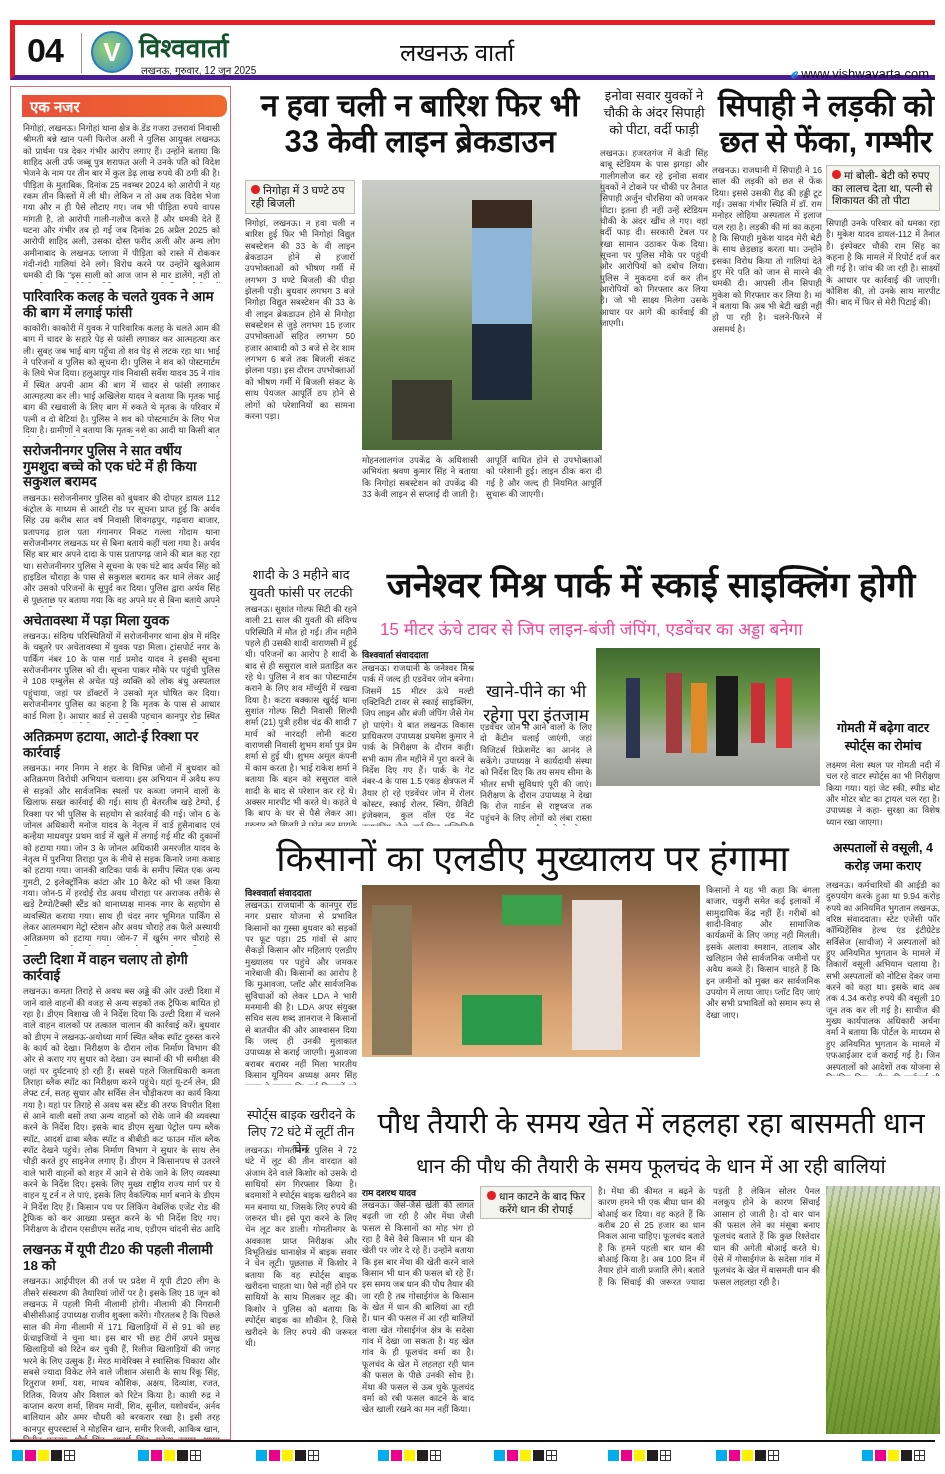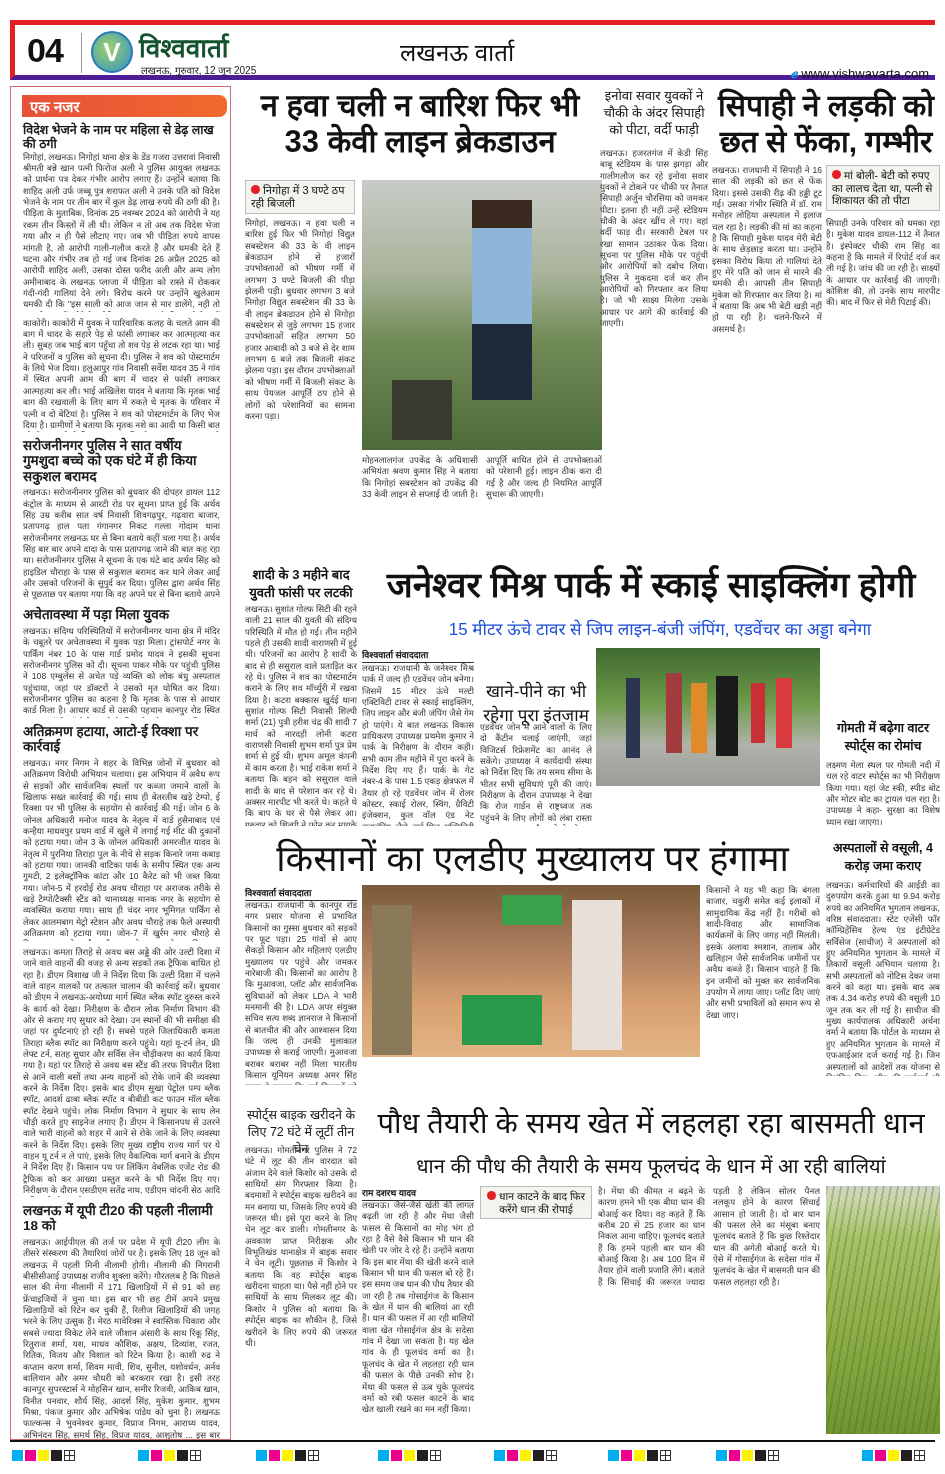"विदेश भेजने के नाम पर" div.h-side { html: <div>विदेश भेजने के नाम पर महिला से डेढ़ लाख की ठगी</div> -> none }
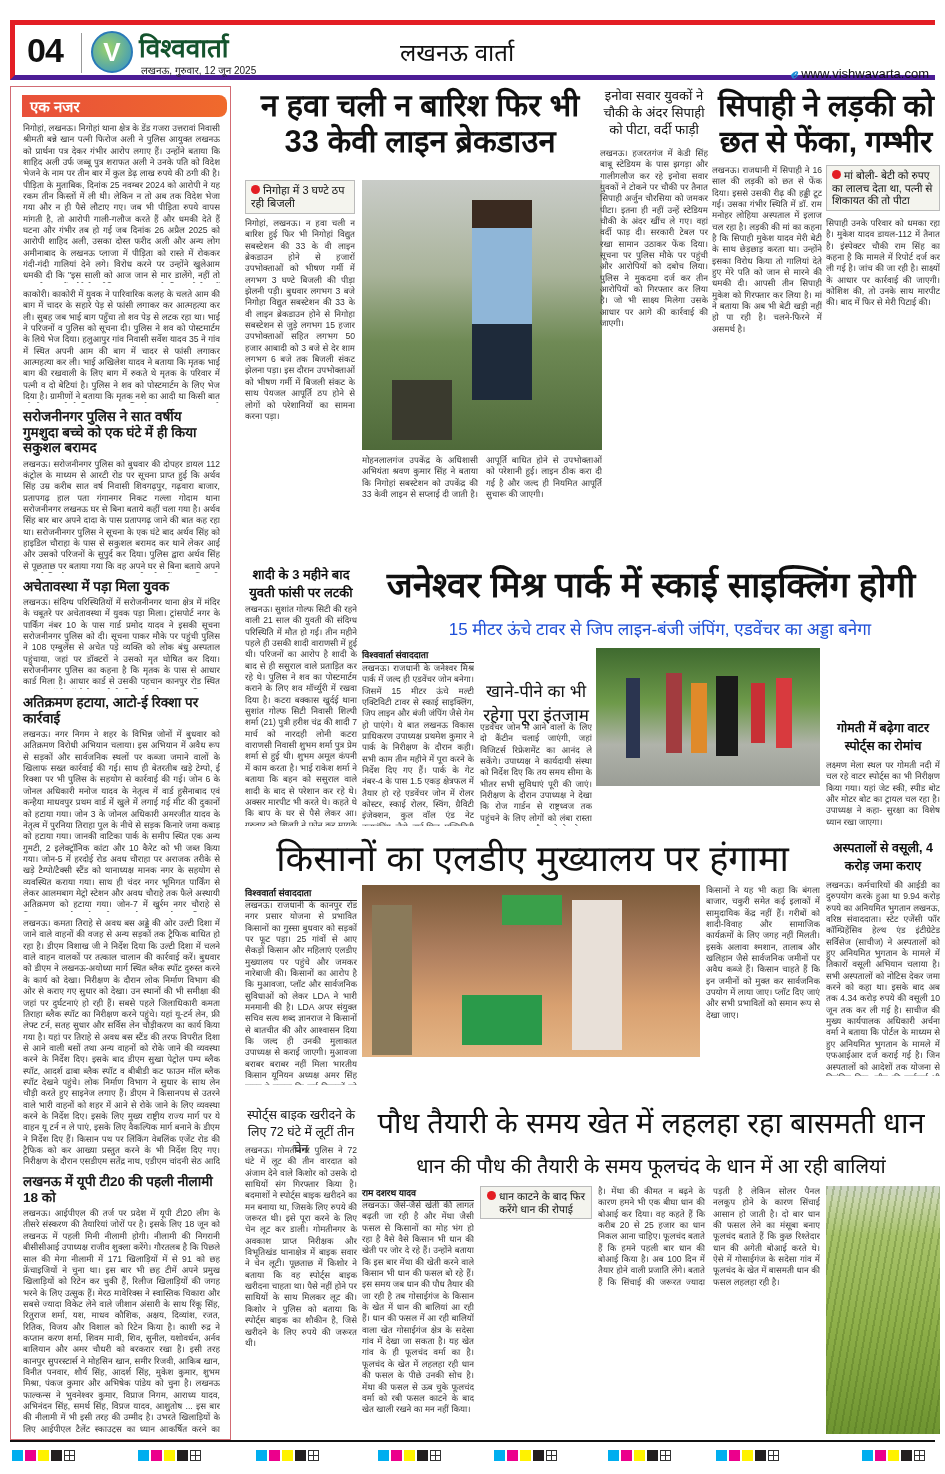"पारिवारिक कलह के चलते युवक" div.h-side { html: none -> <div>पारिवारिक कलह के चलते युवक ने आम की बाग में लगाई फांसी</div> }
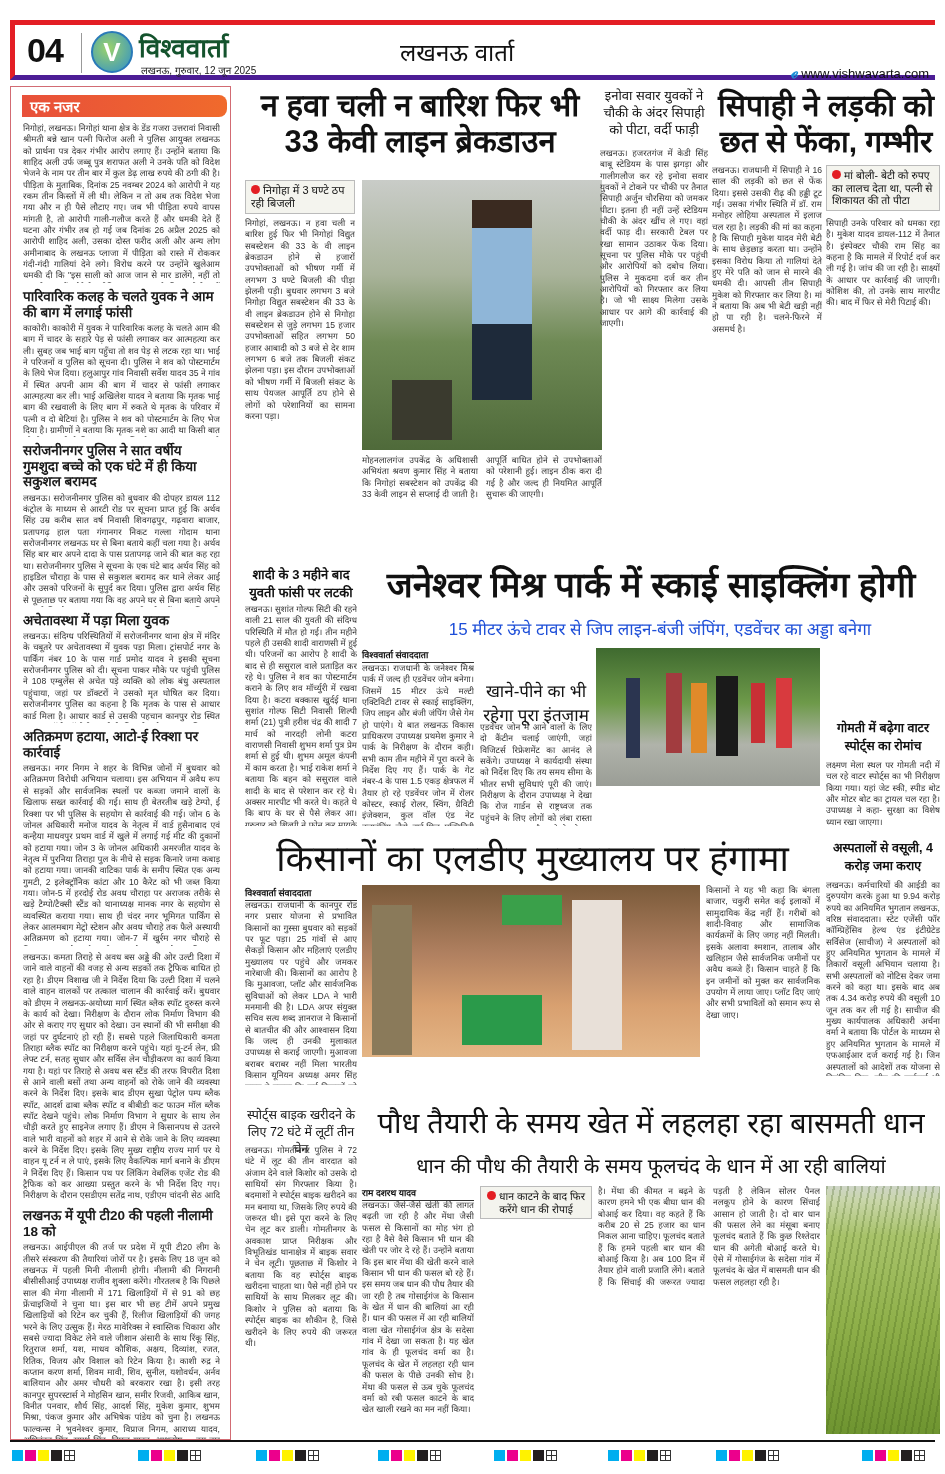"शादी के 3 महीने बाद" div.abs { font-weight: bold -> normal }
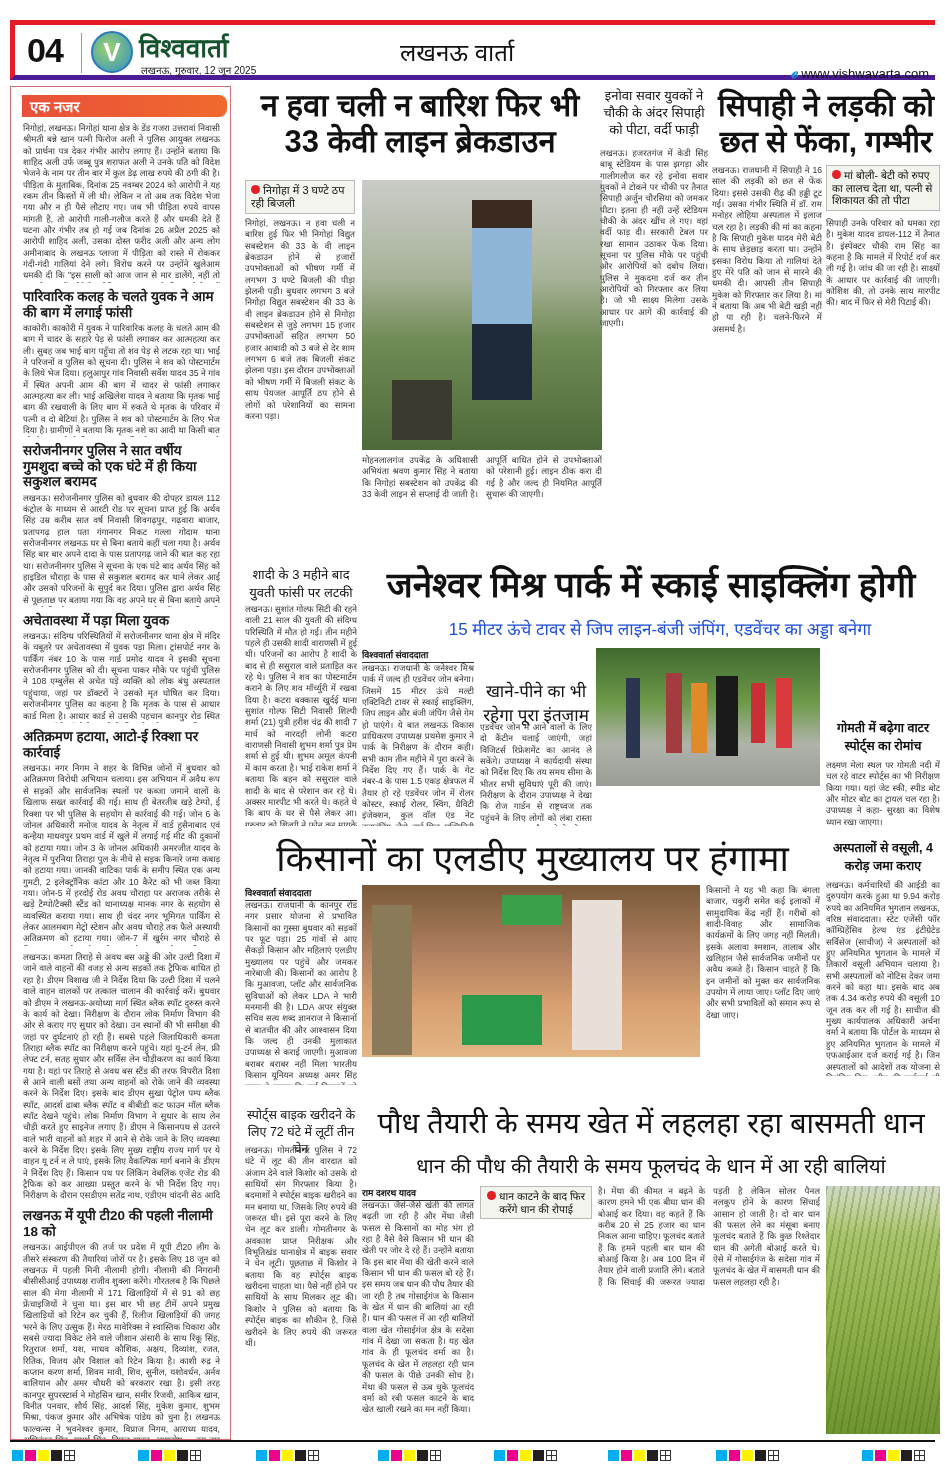"15 मीटर ऊंचे टावर से" div.abs { color: #1d4ed8 -> #ec4899; text-align: center -> none }
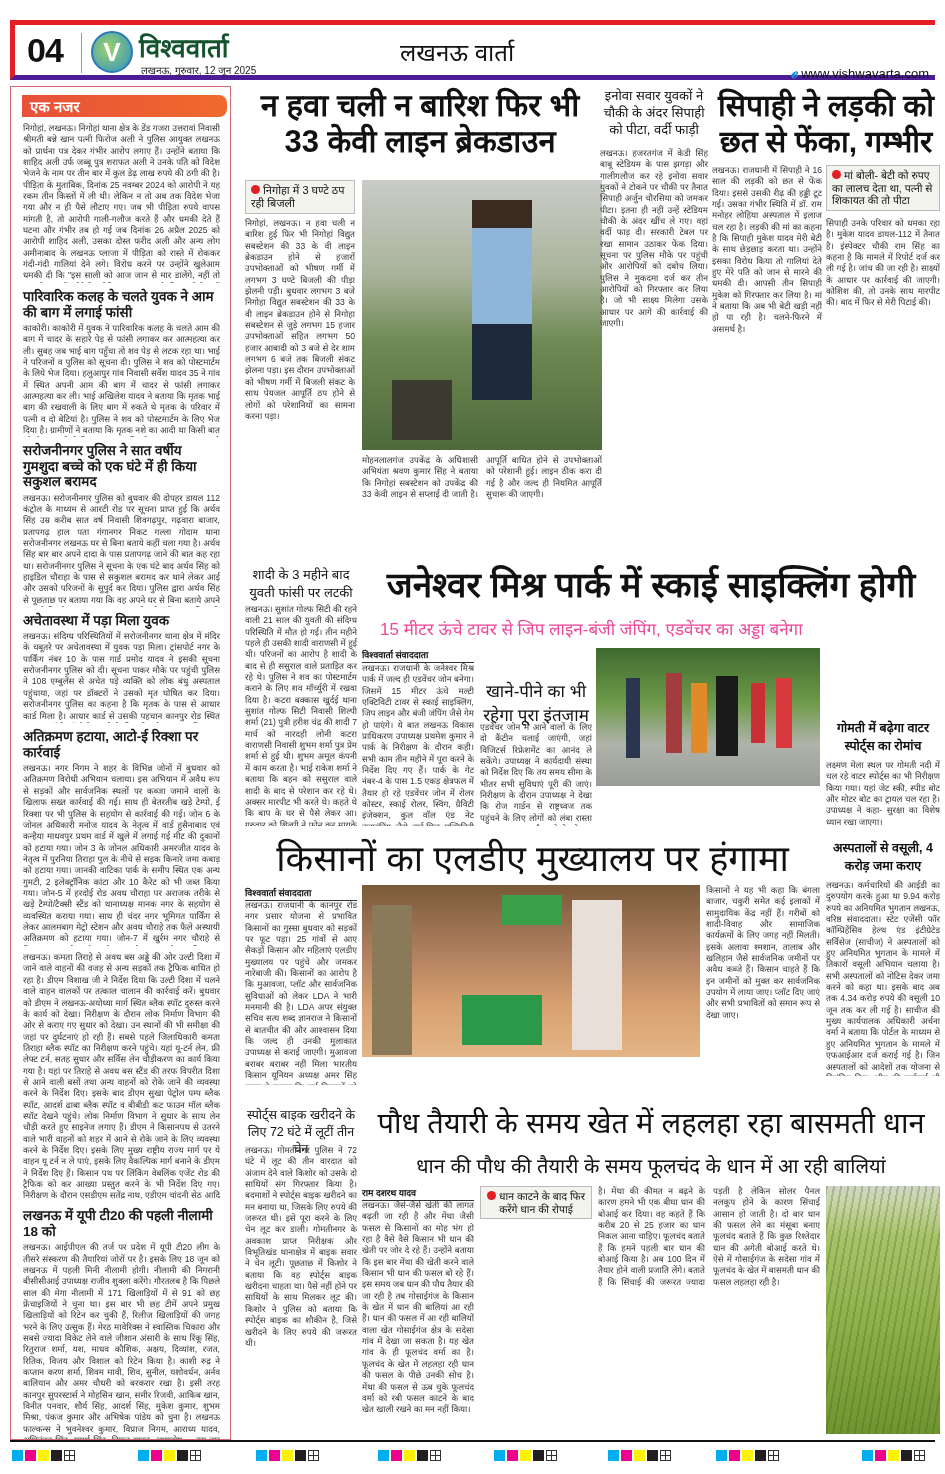"उल्टी दिशा में वाहन चलाए" div.h-side { html: none -> <div>उल्टी दिशा में वाहन चलाए तो होगी कार्रवाई</div> }
